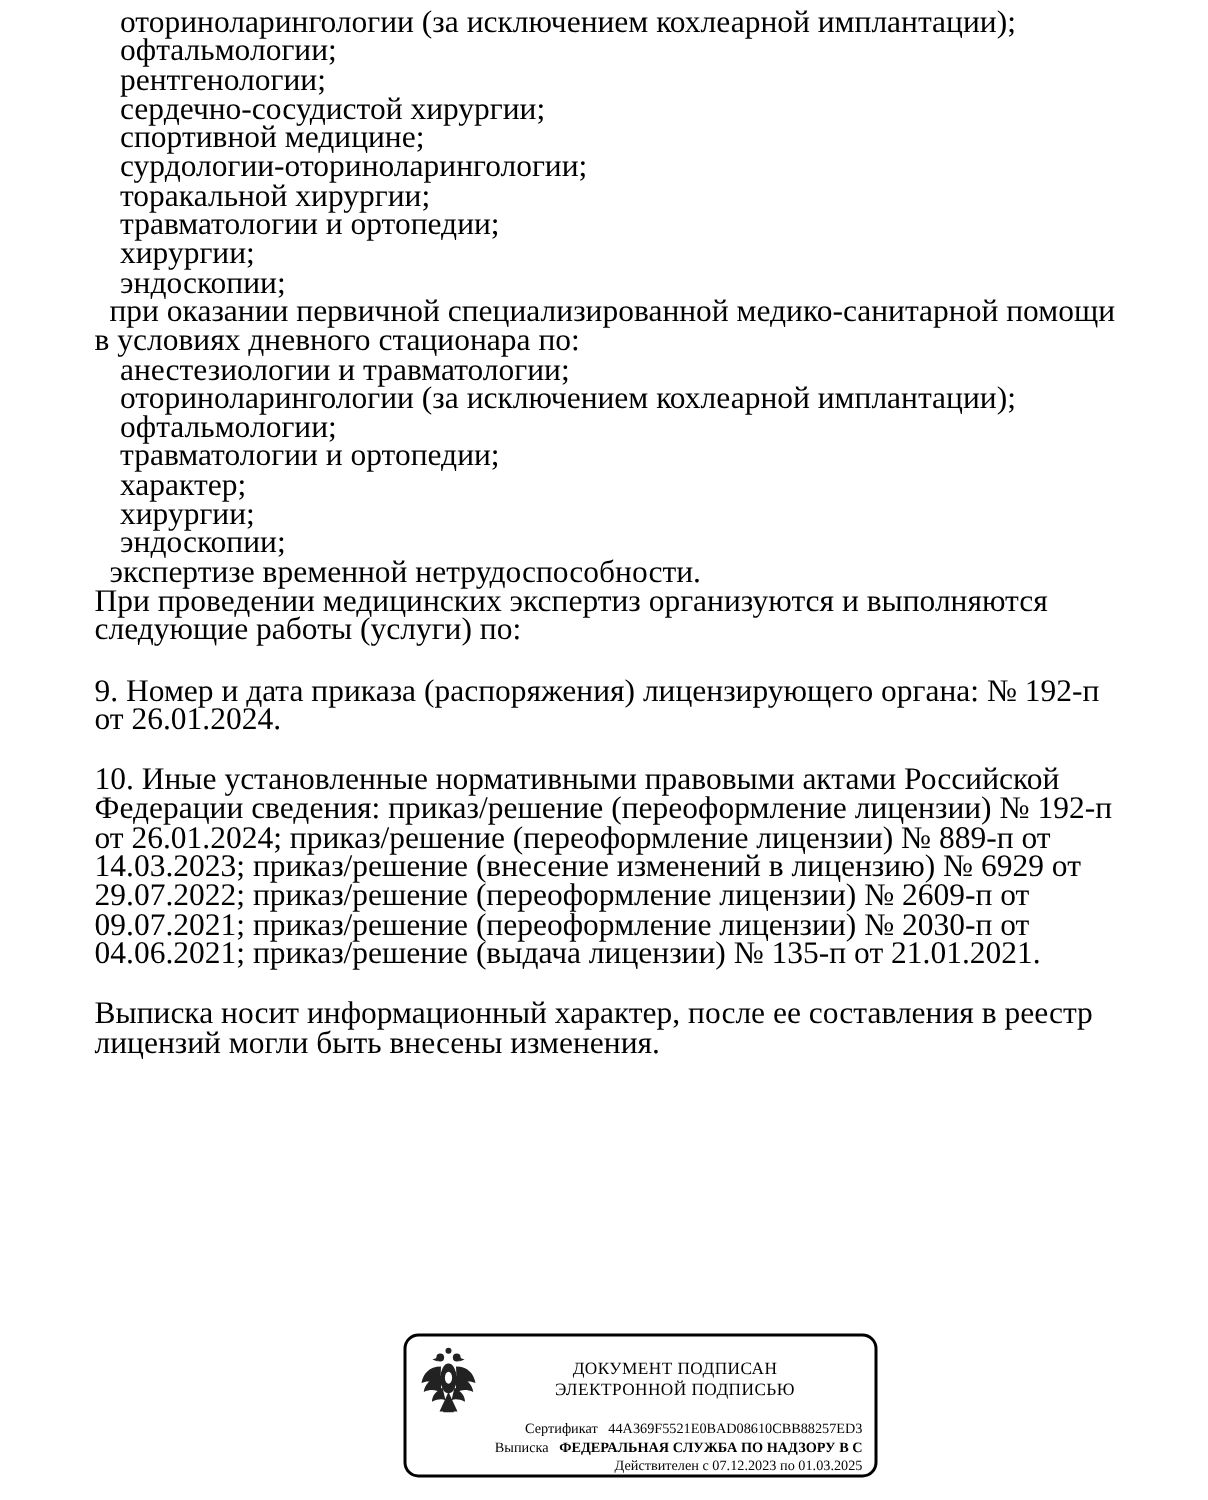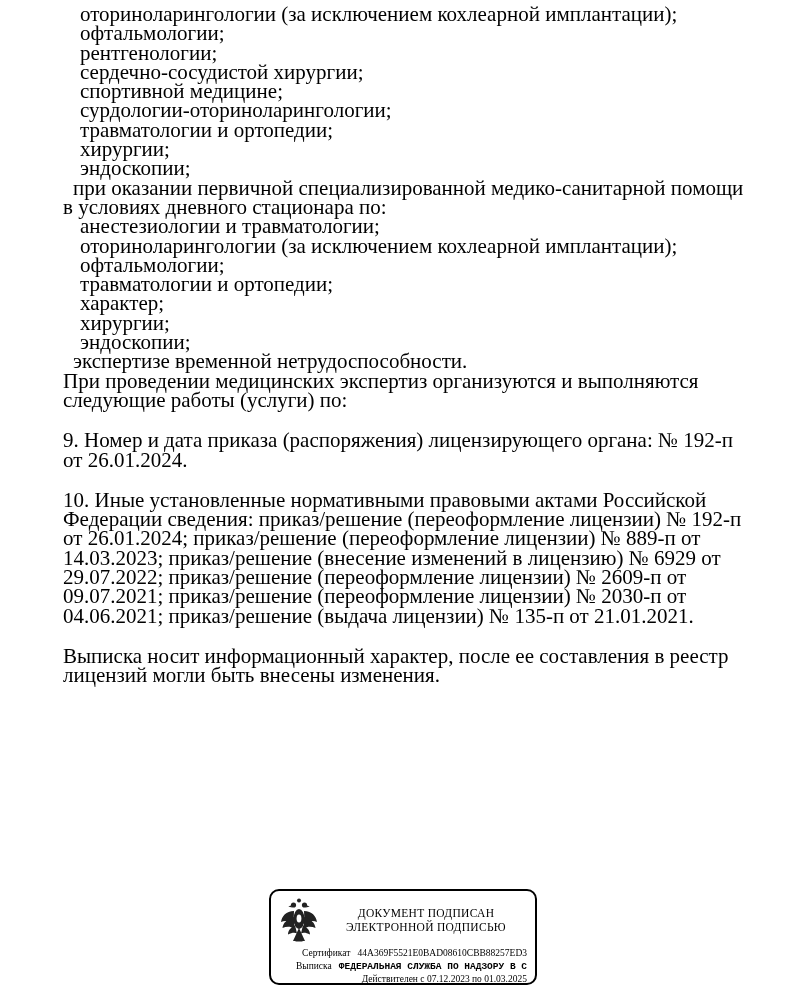"торакальной хирургии;" div.line { html: none -> <div>торакальной хирургии;</div> }
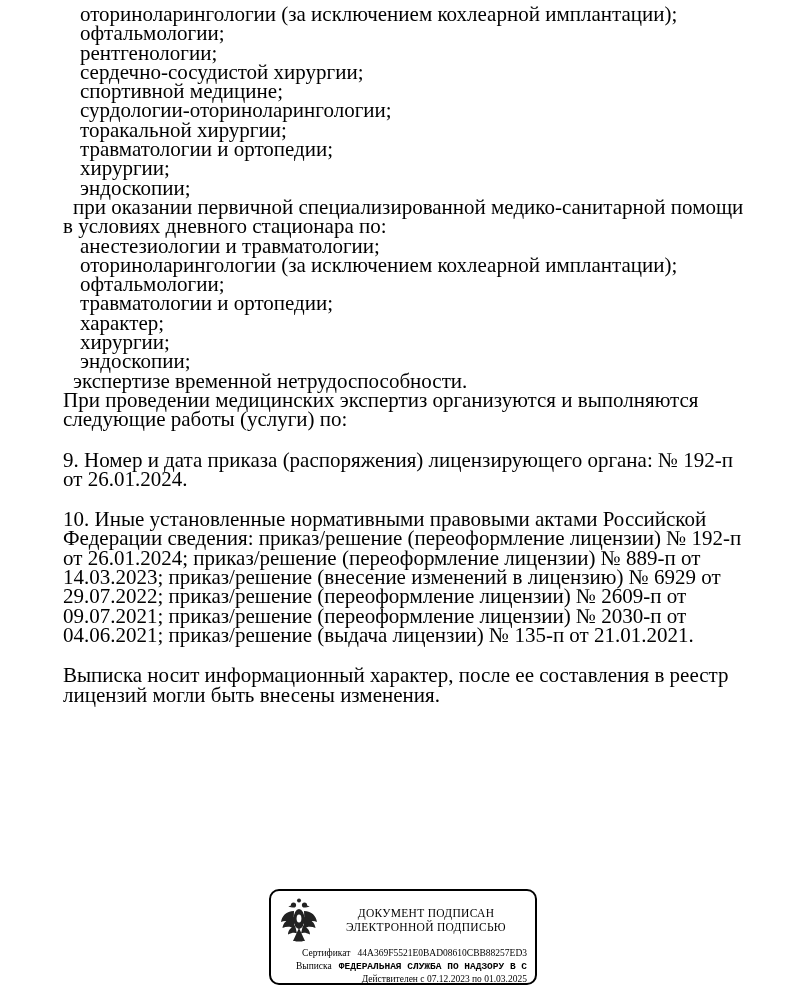"ДОКУМЕНТ ПОДПИСАН" .stamp { width: 268px -> 316px }
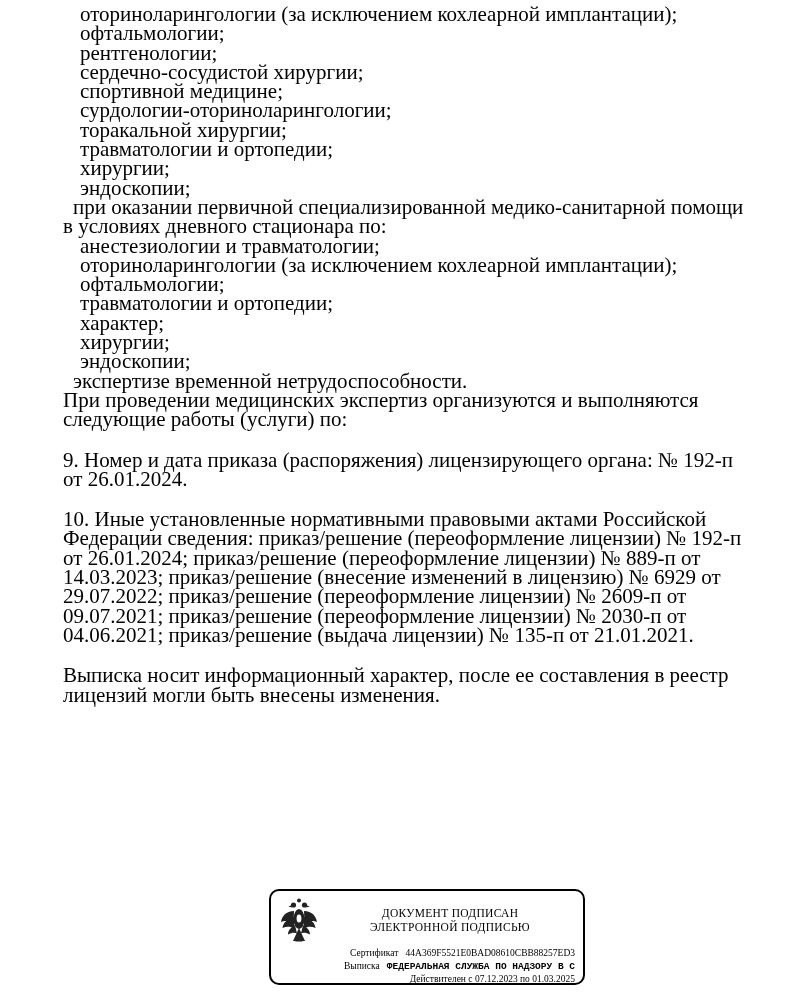"ФЕДЕРАЛЬНАЯ СЛУЖБА ПО НАДЗОРУ В" .owner-value { font-family: Liberation Mono, monospace -> none }
